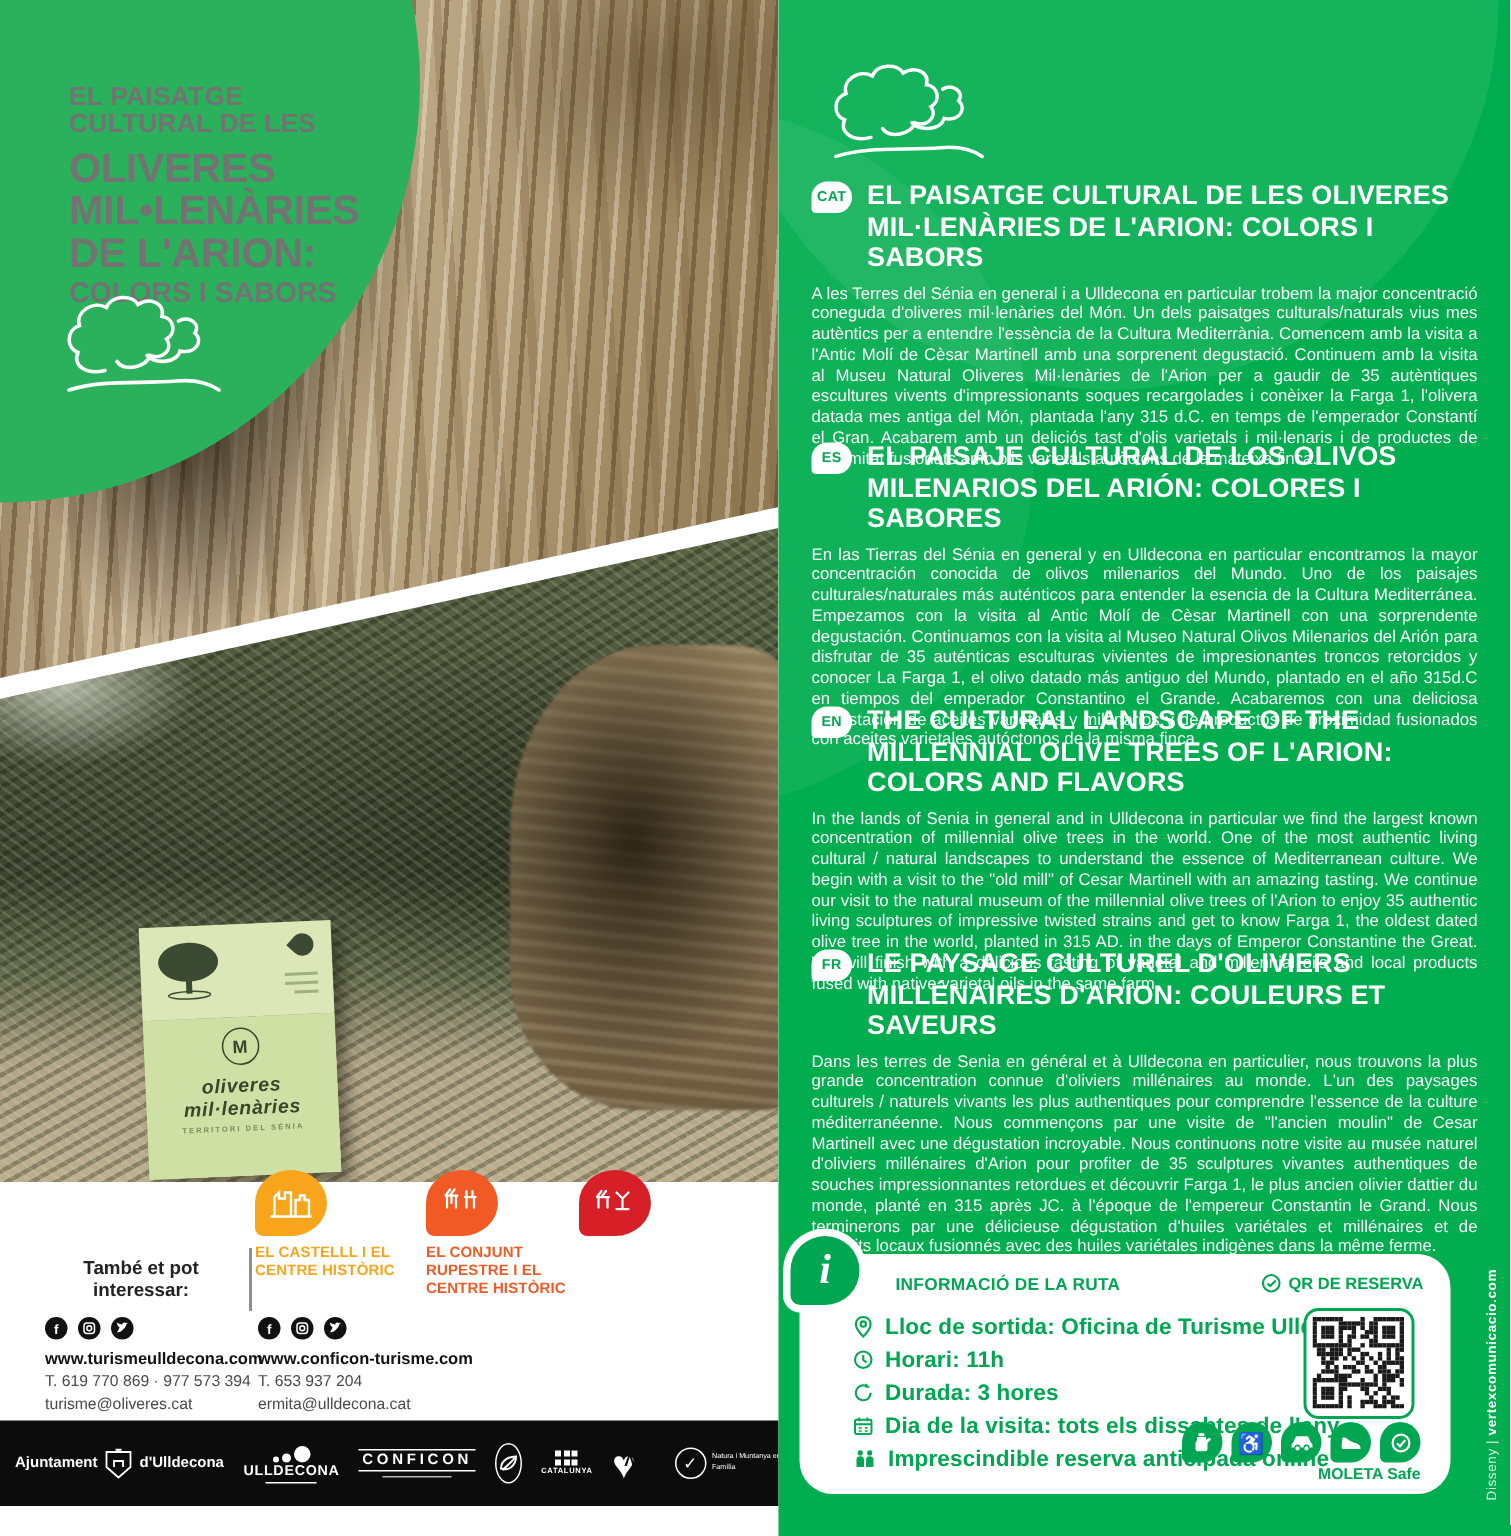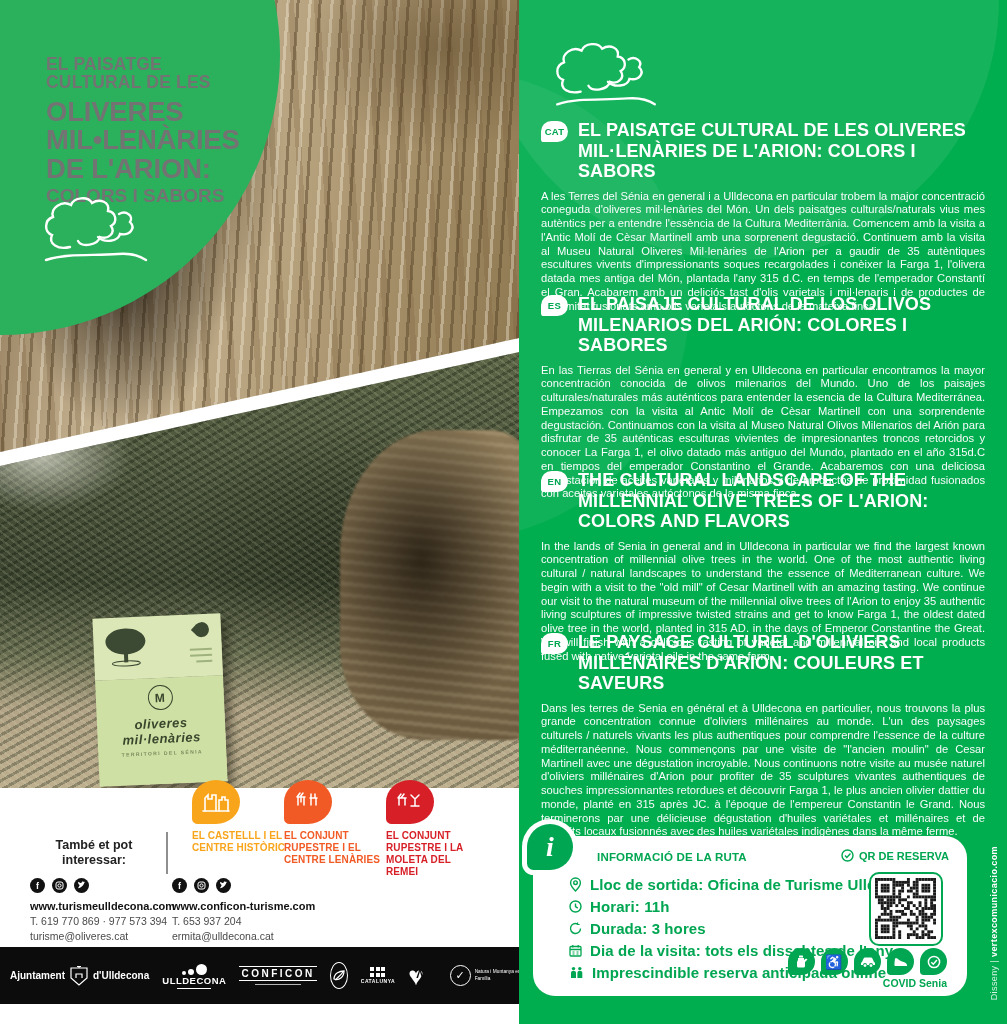"EL CASTELLL I EL CENTRE" div.cat-item { left: 192px -> 170px }
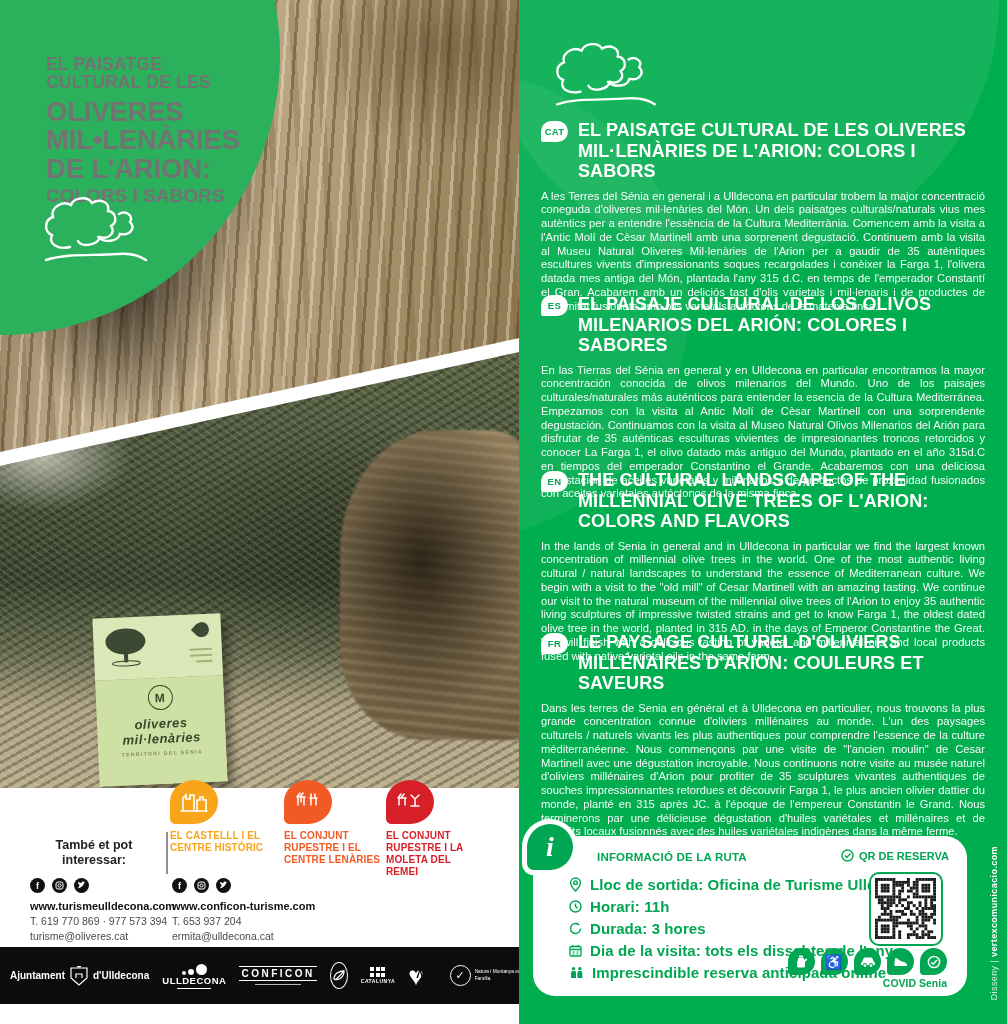"EL CONJUNT RUPESTRE I EL" div.cat-label { text: LENÀRIES -> HISTÒRIC }
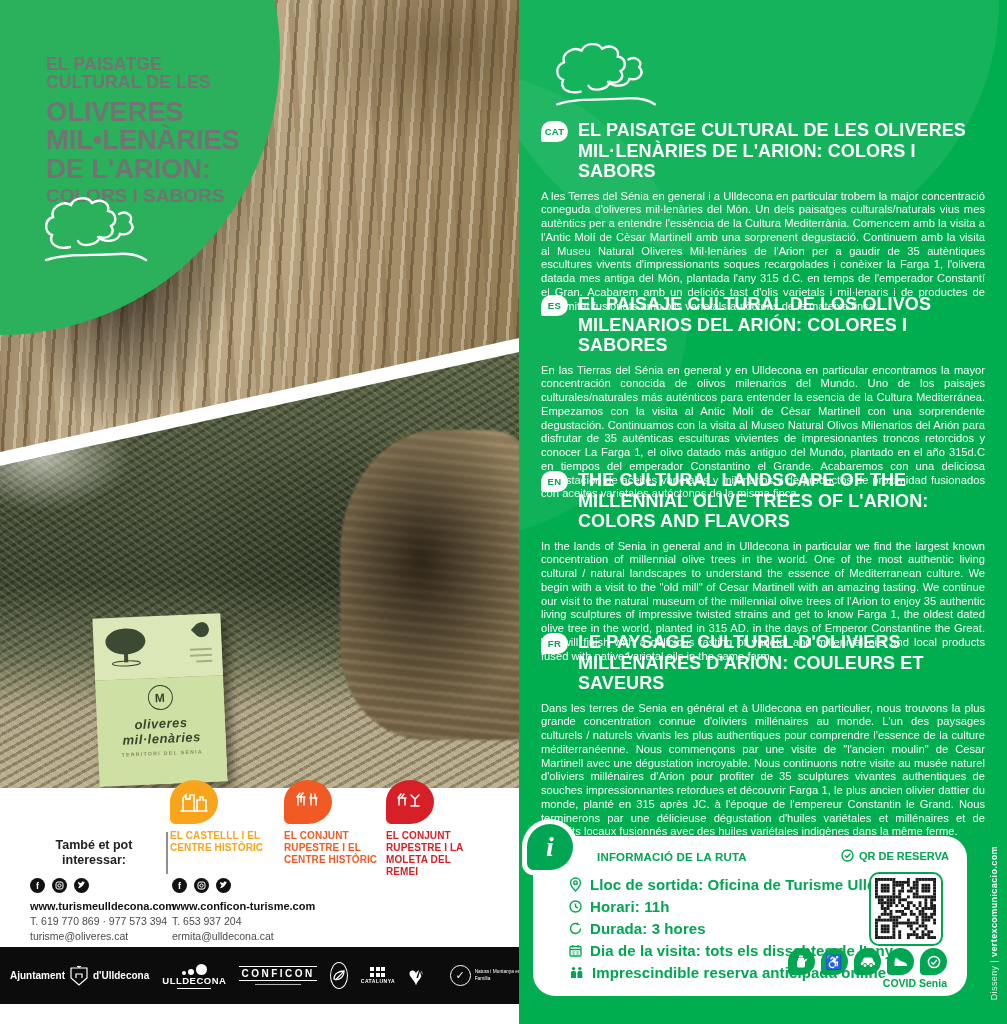"EL CONJUNT RUPESTRE I LA" div.cat-label { html: <div>EL CONJUNT RUPESTRE I LA MOLETA DEL REMEI</div> -> none }
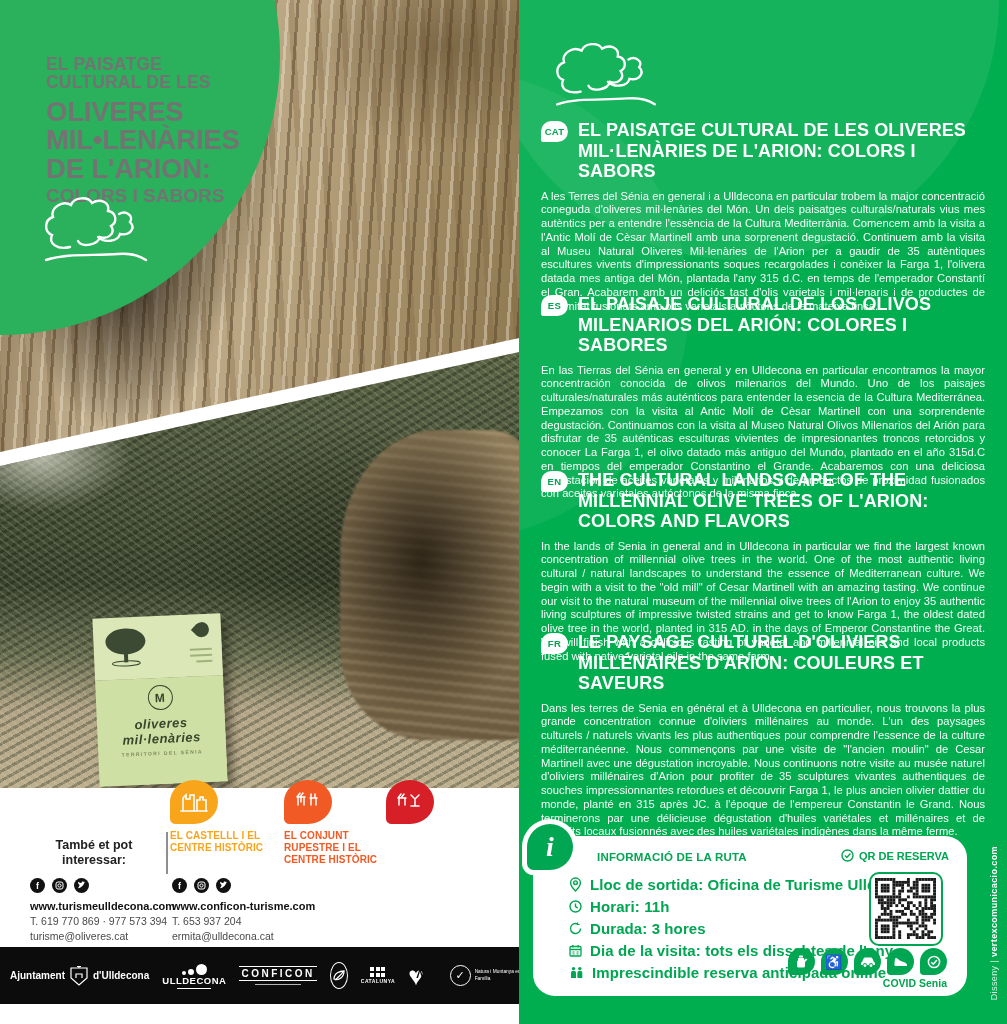"COVID Senia" div.covid { text: COVID Senia -> MOLETA Safe }
